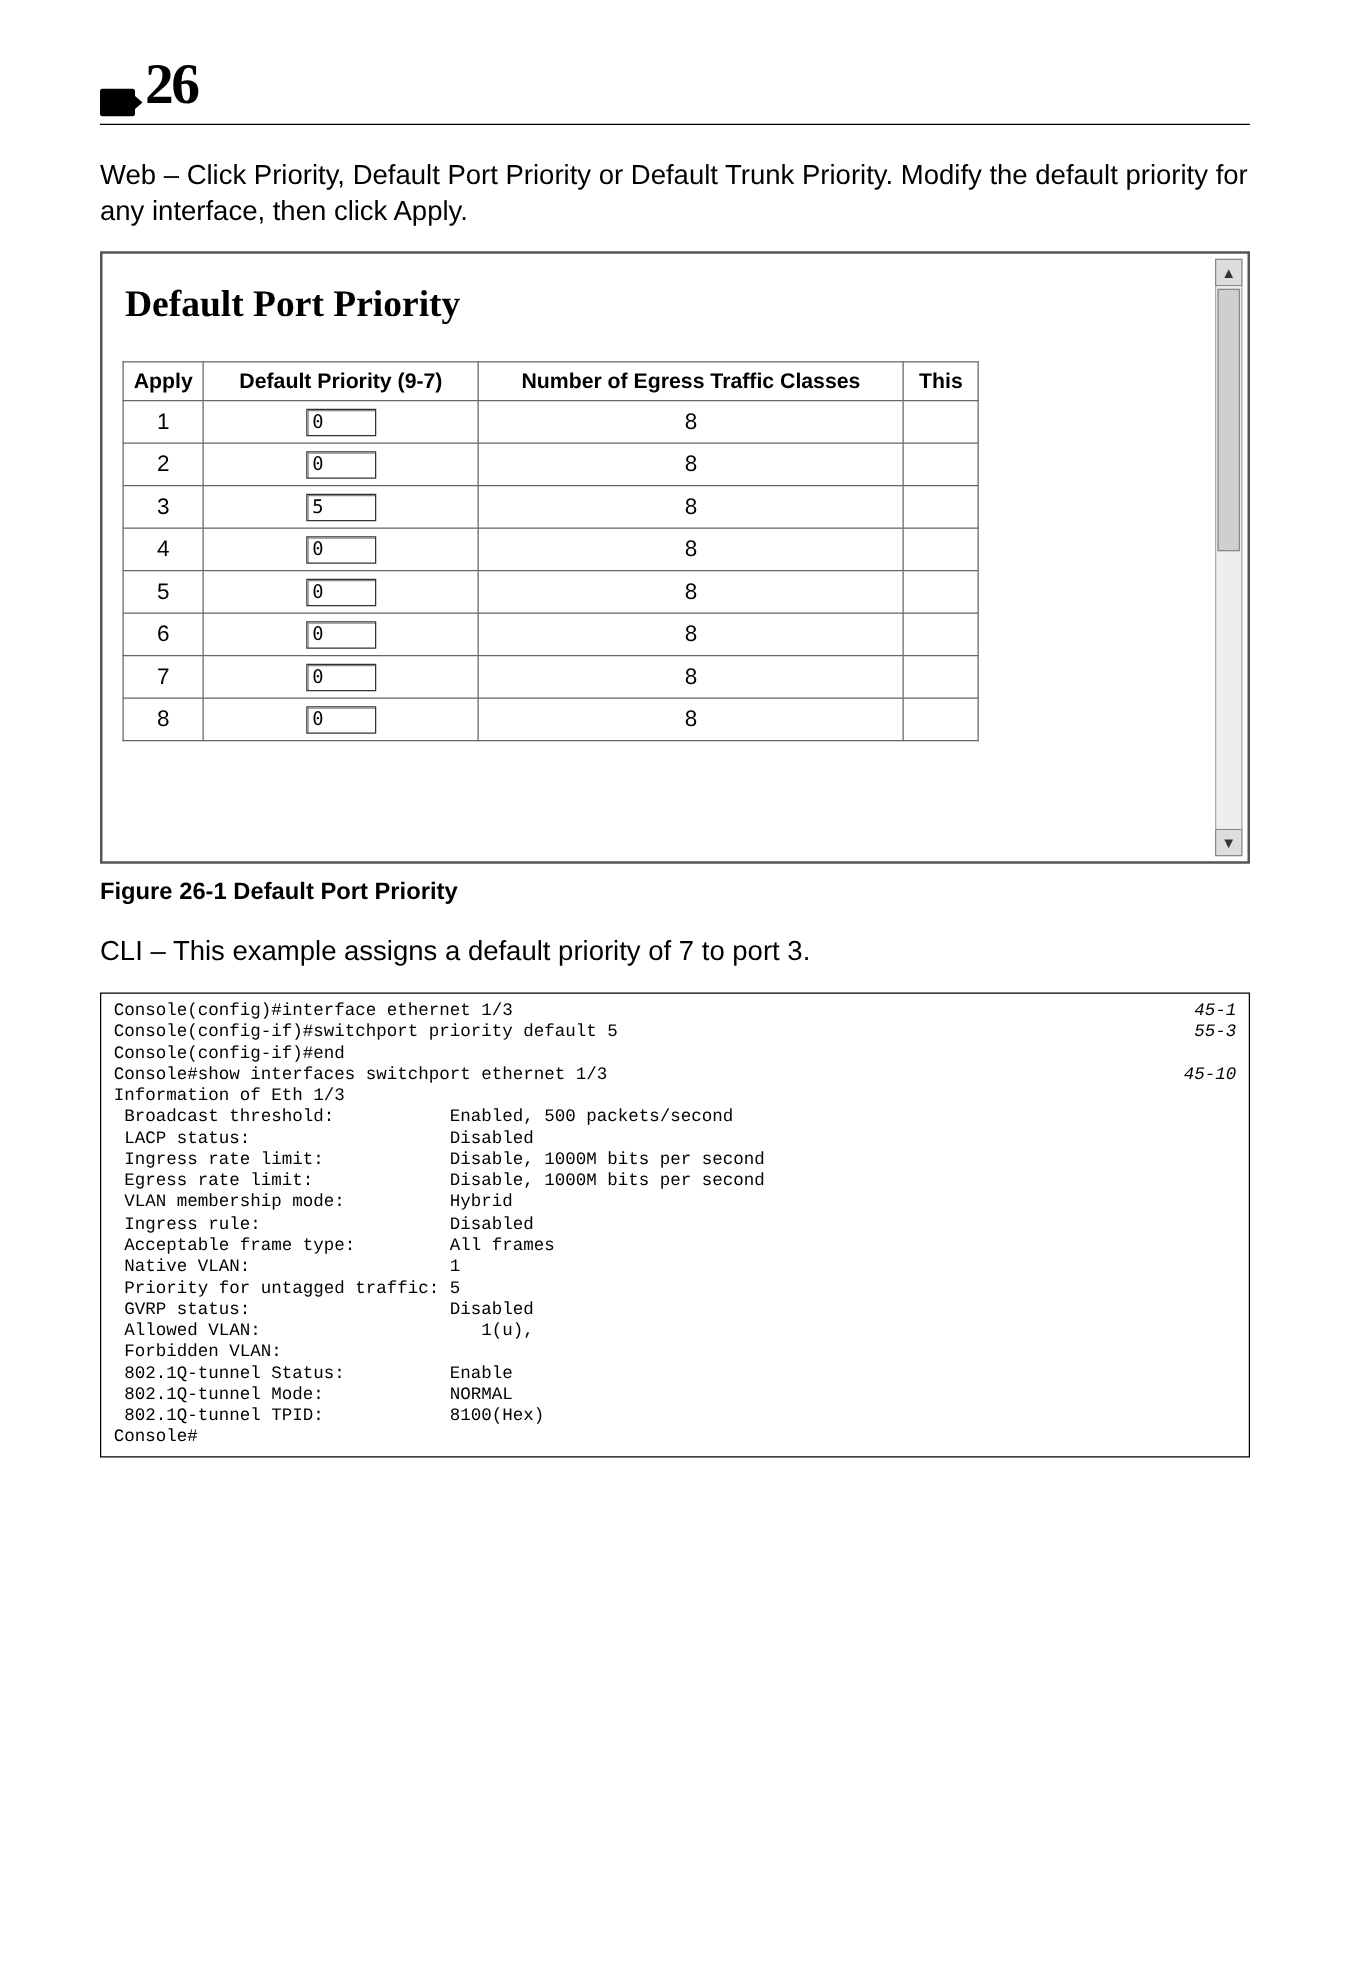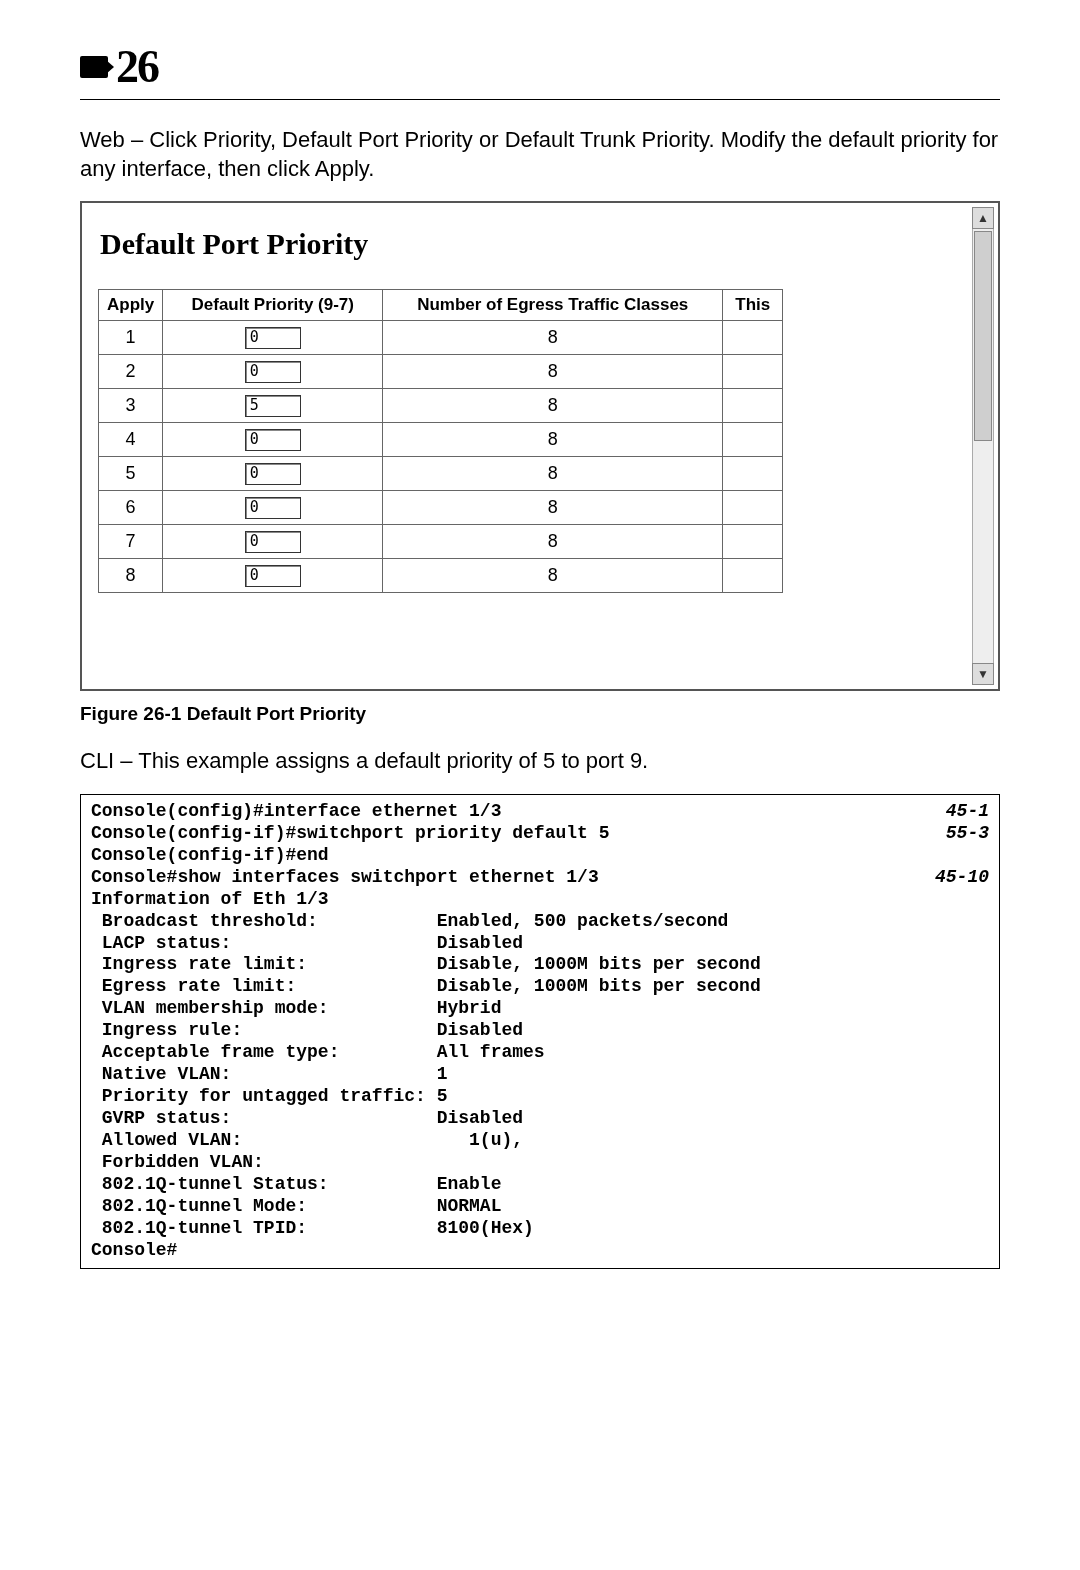"26" .header-row { align-items: center -> flex-end }
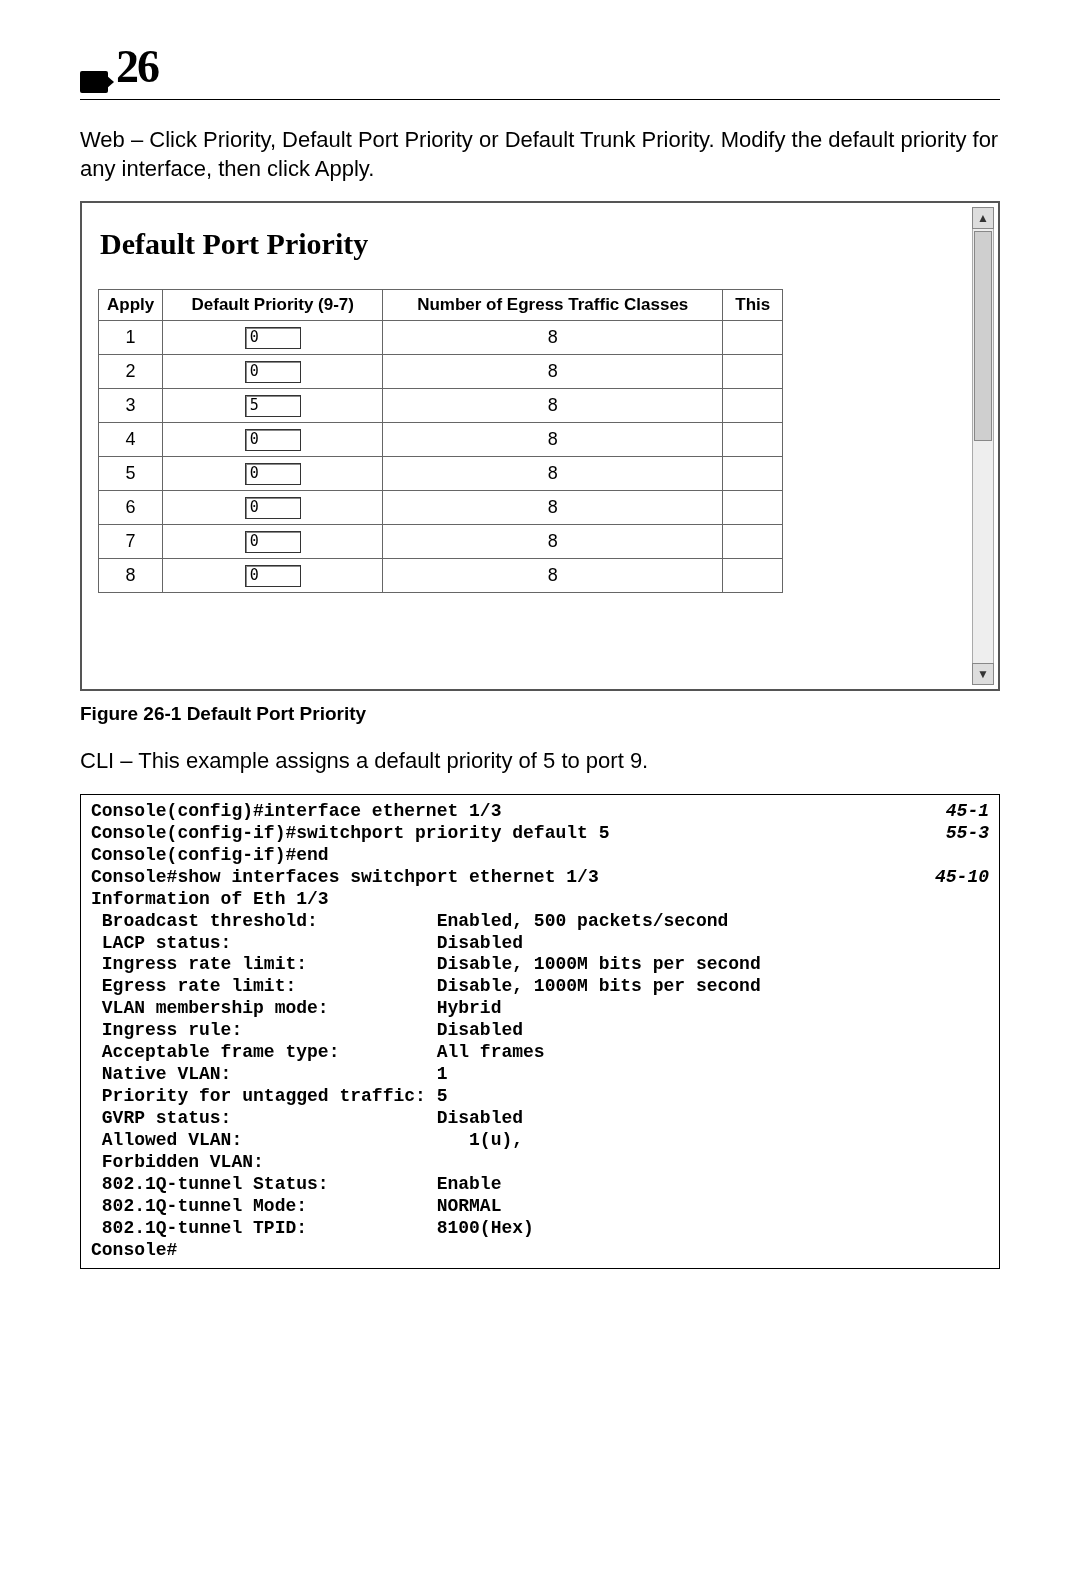"– This example assigns a" span { text: 5 to port 9 -> 7 to port 3 }
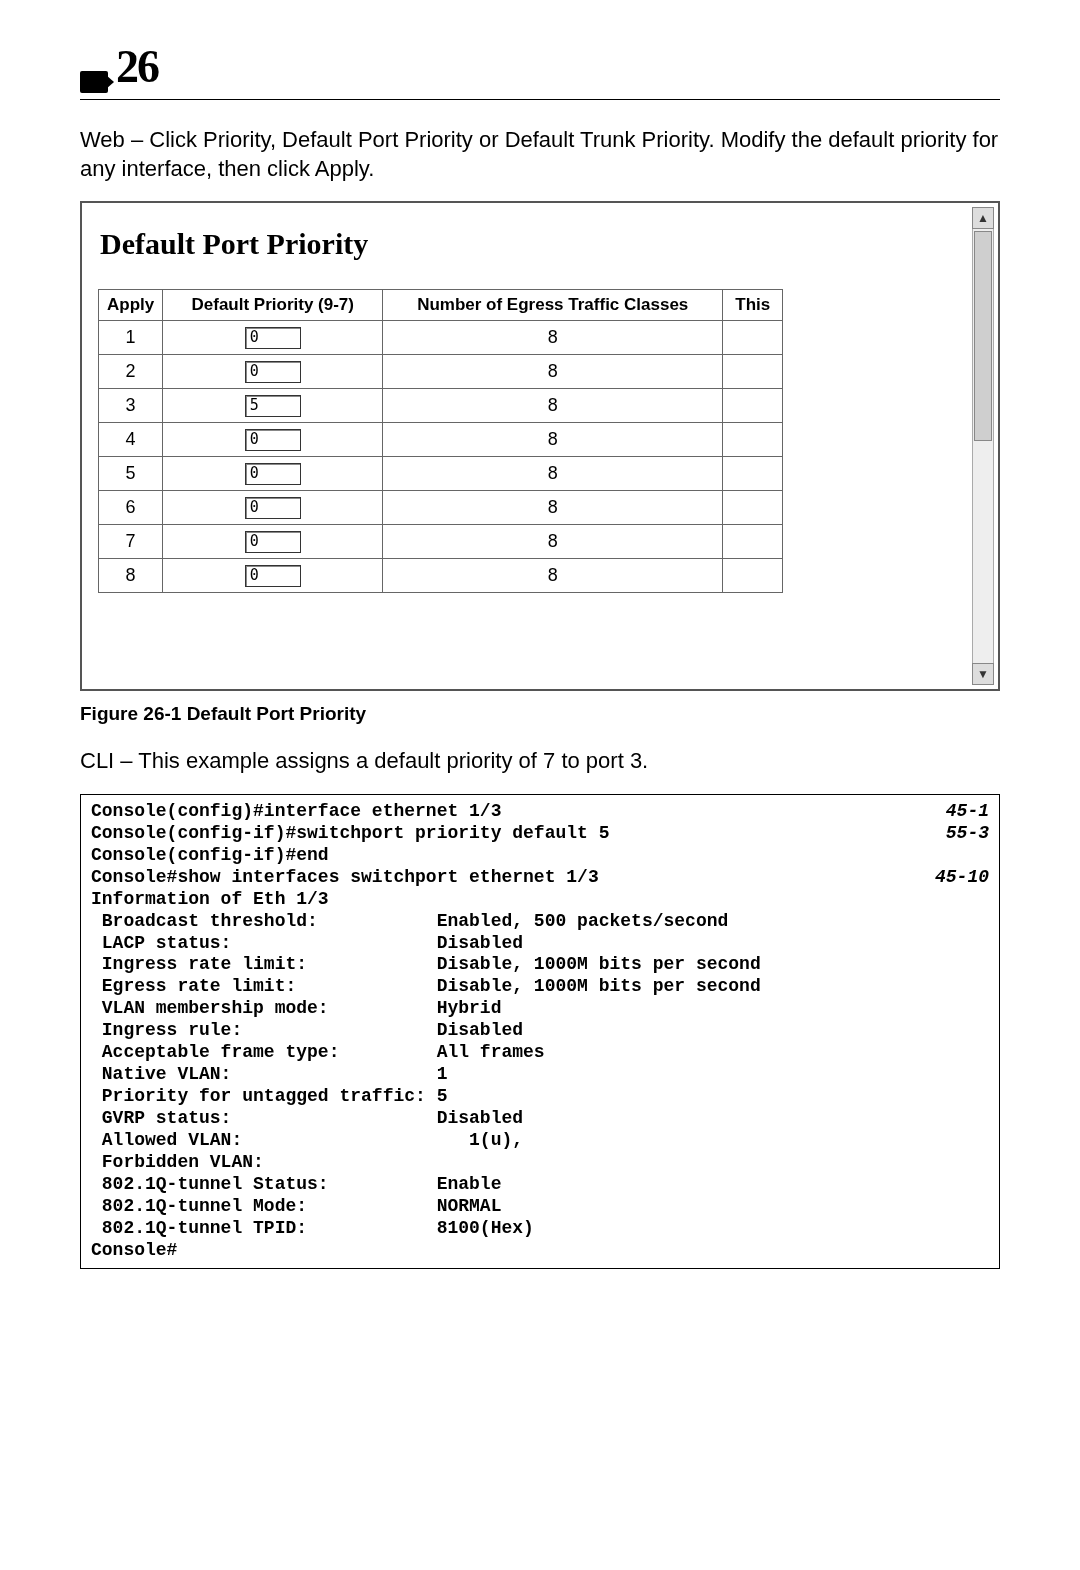"Console(config)#interface ethernet 1/3" .cli-frame { font-size: 18px -> 14px; font-weight: bold -> none }
